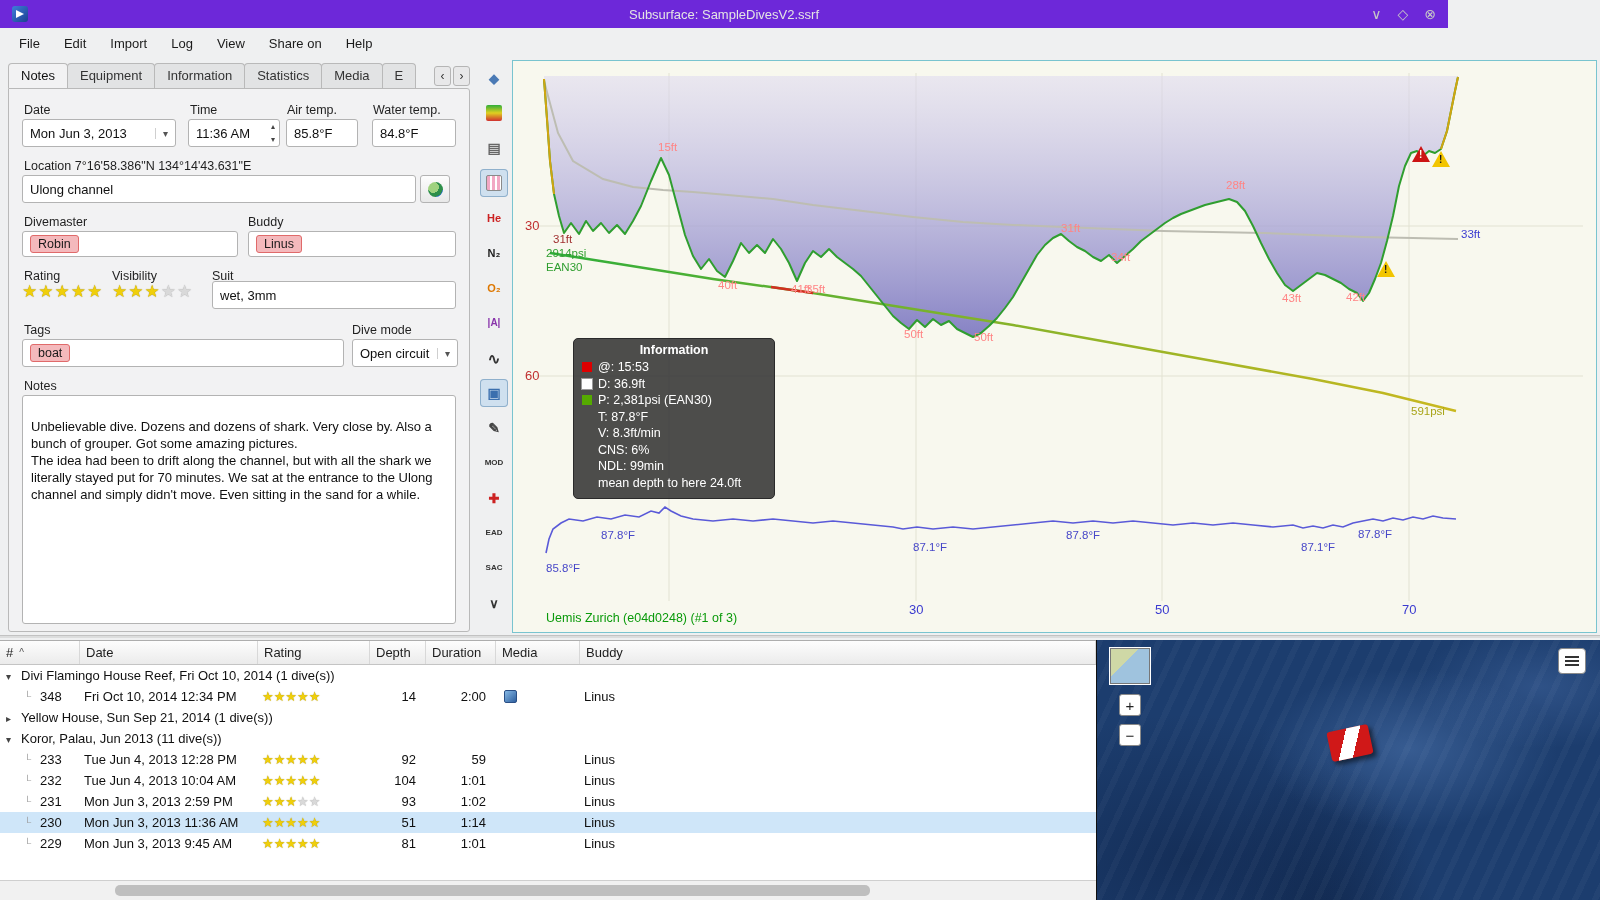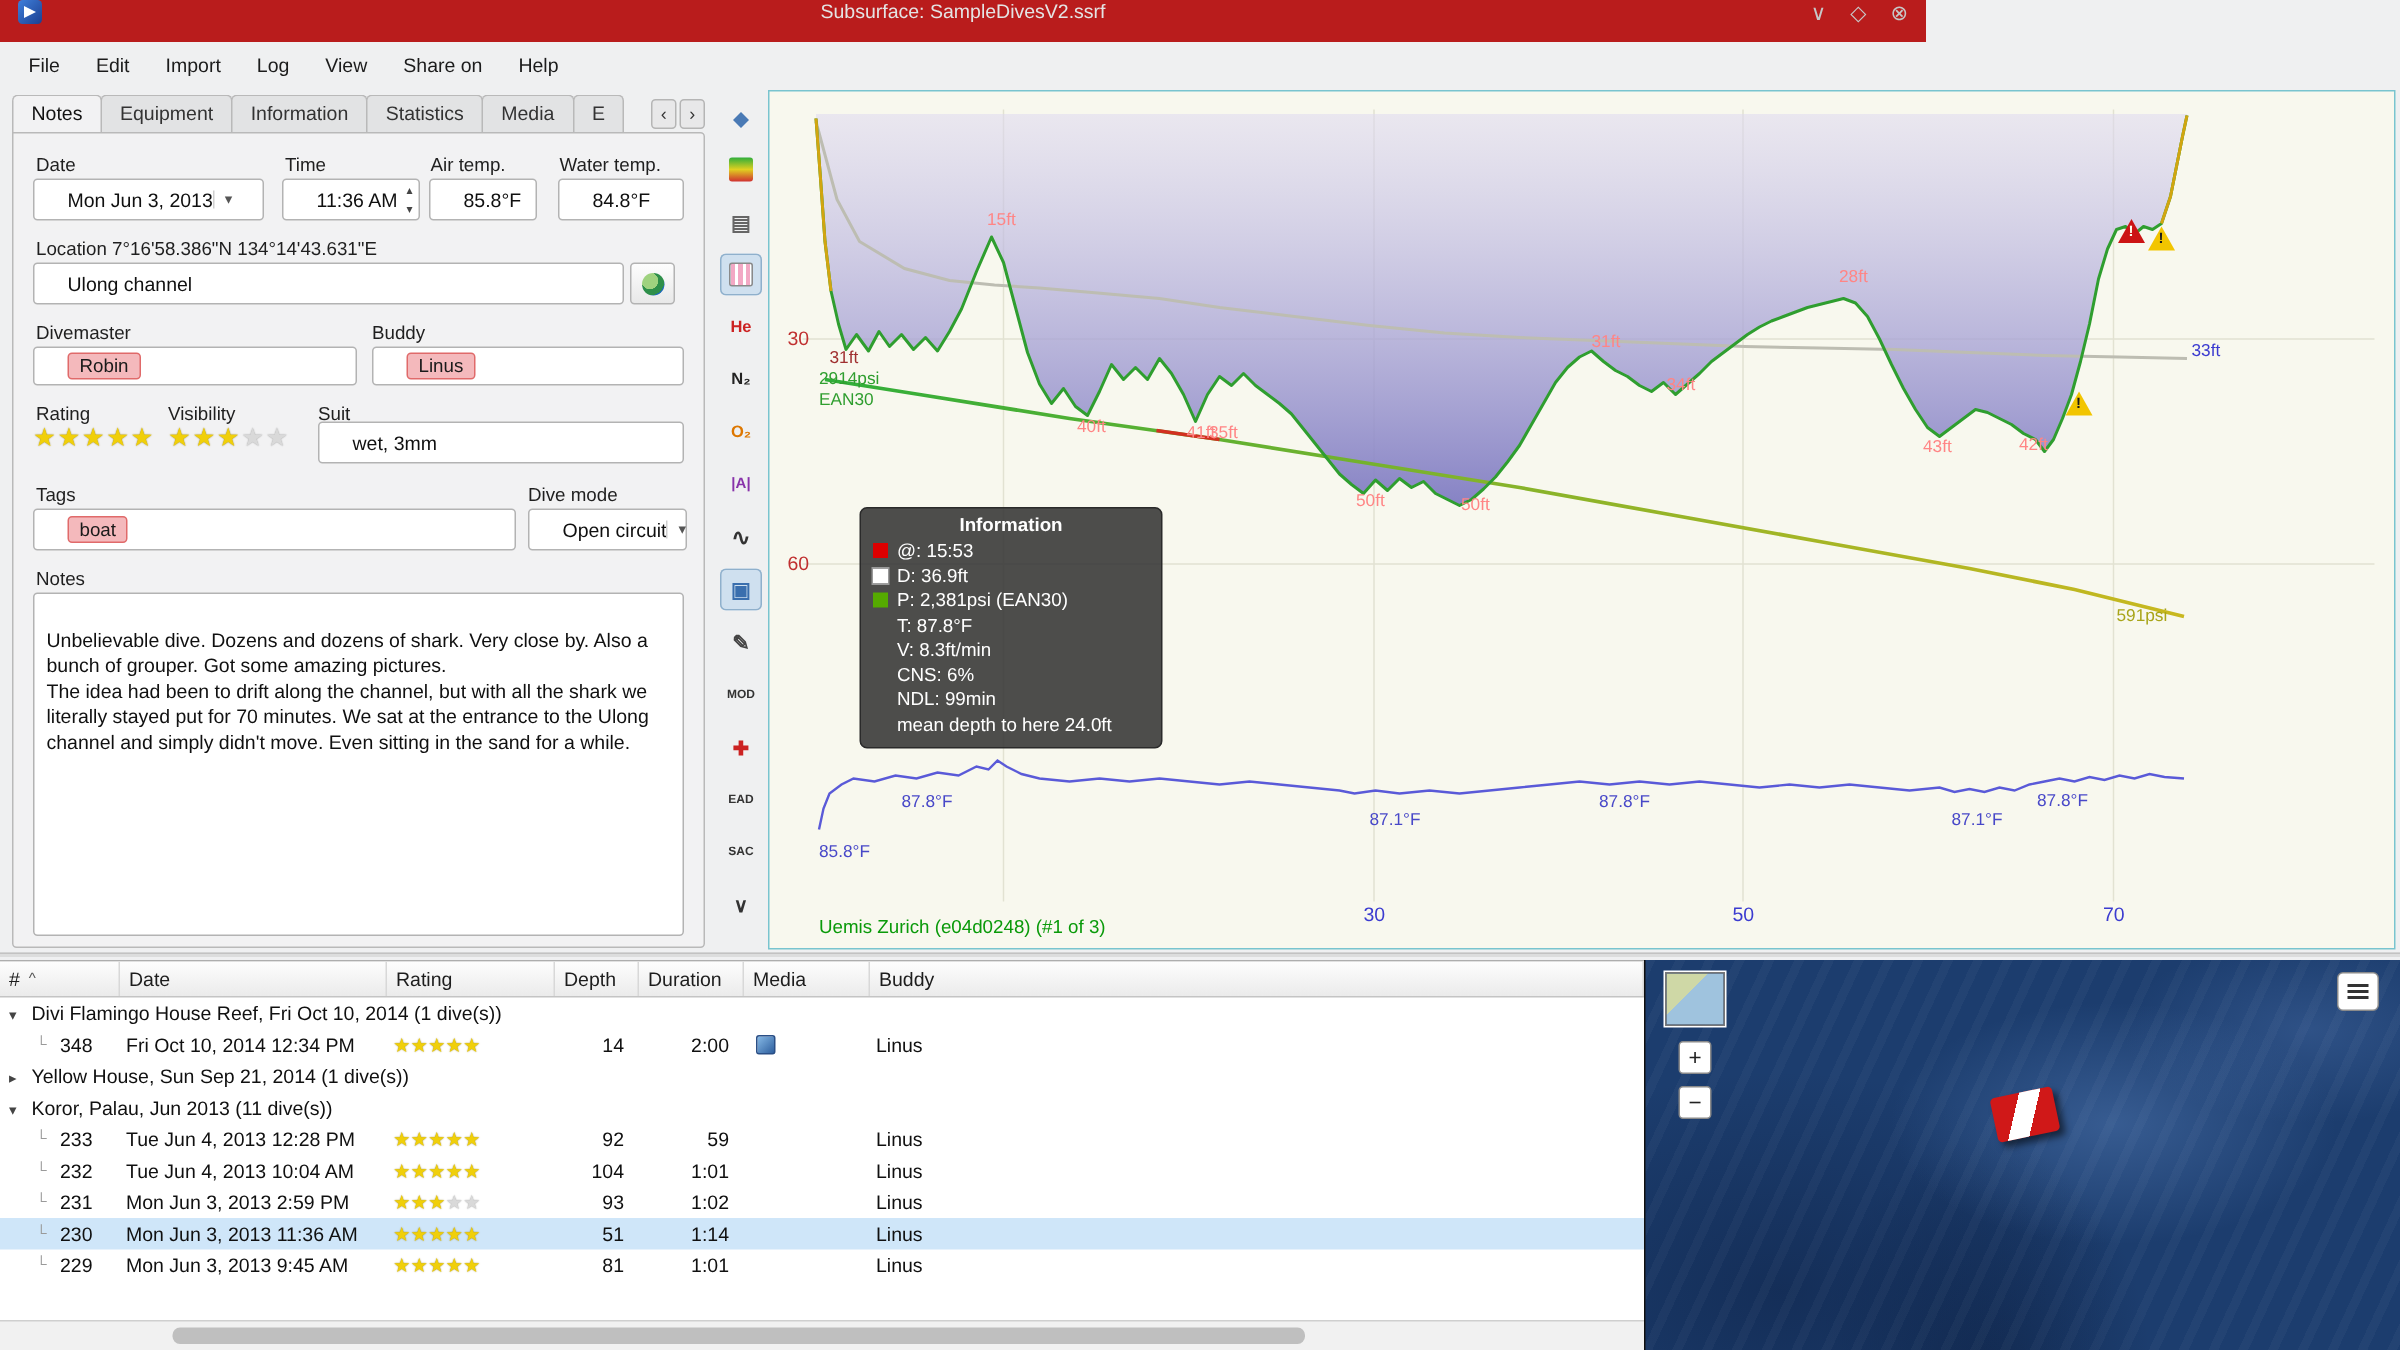"Subsurface: SampleDivesV2.ssrf" .titlebar { align-items: none -> center; background: #b91c1c -> #6d28d9; width: 1284px -> 1448px }
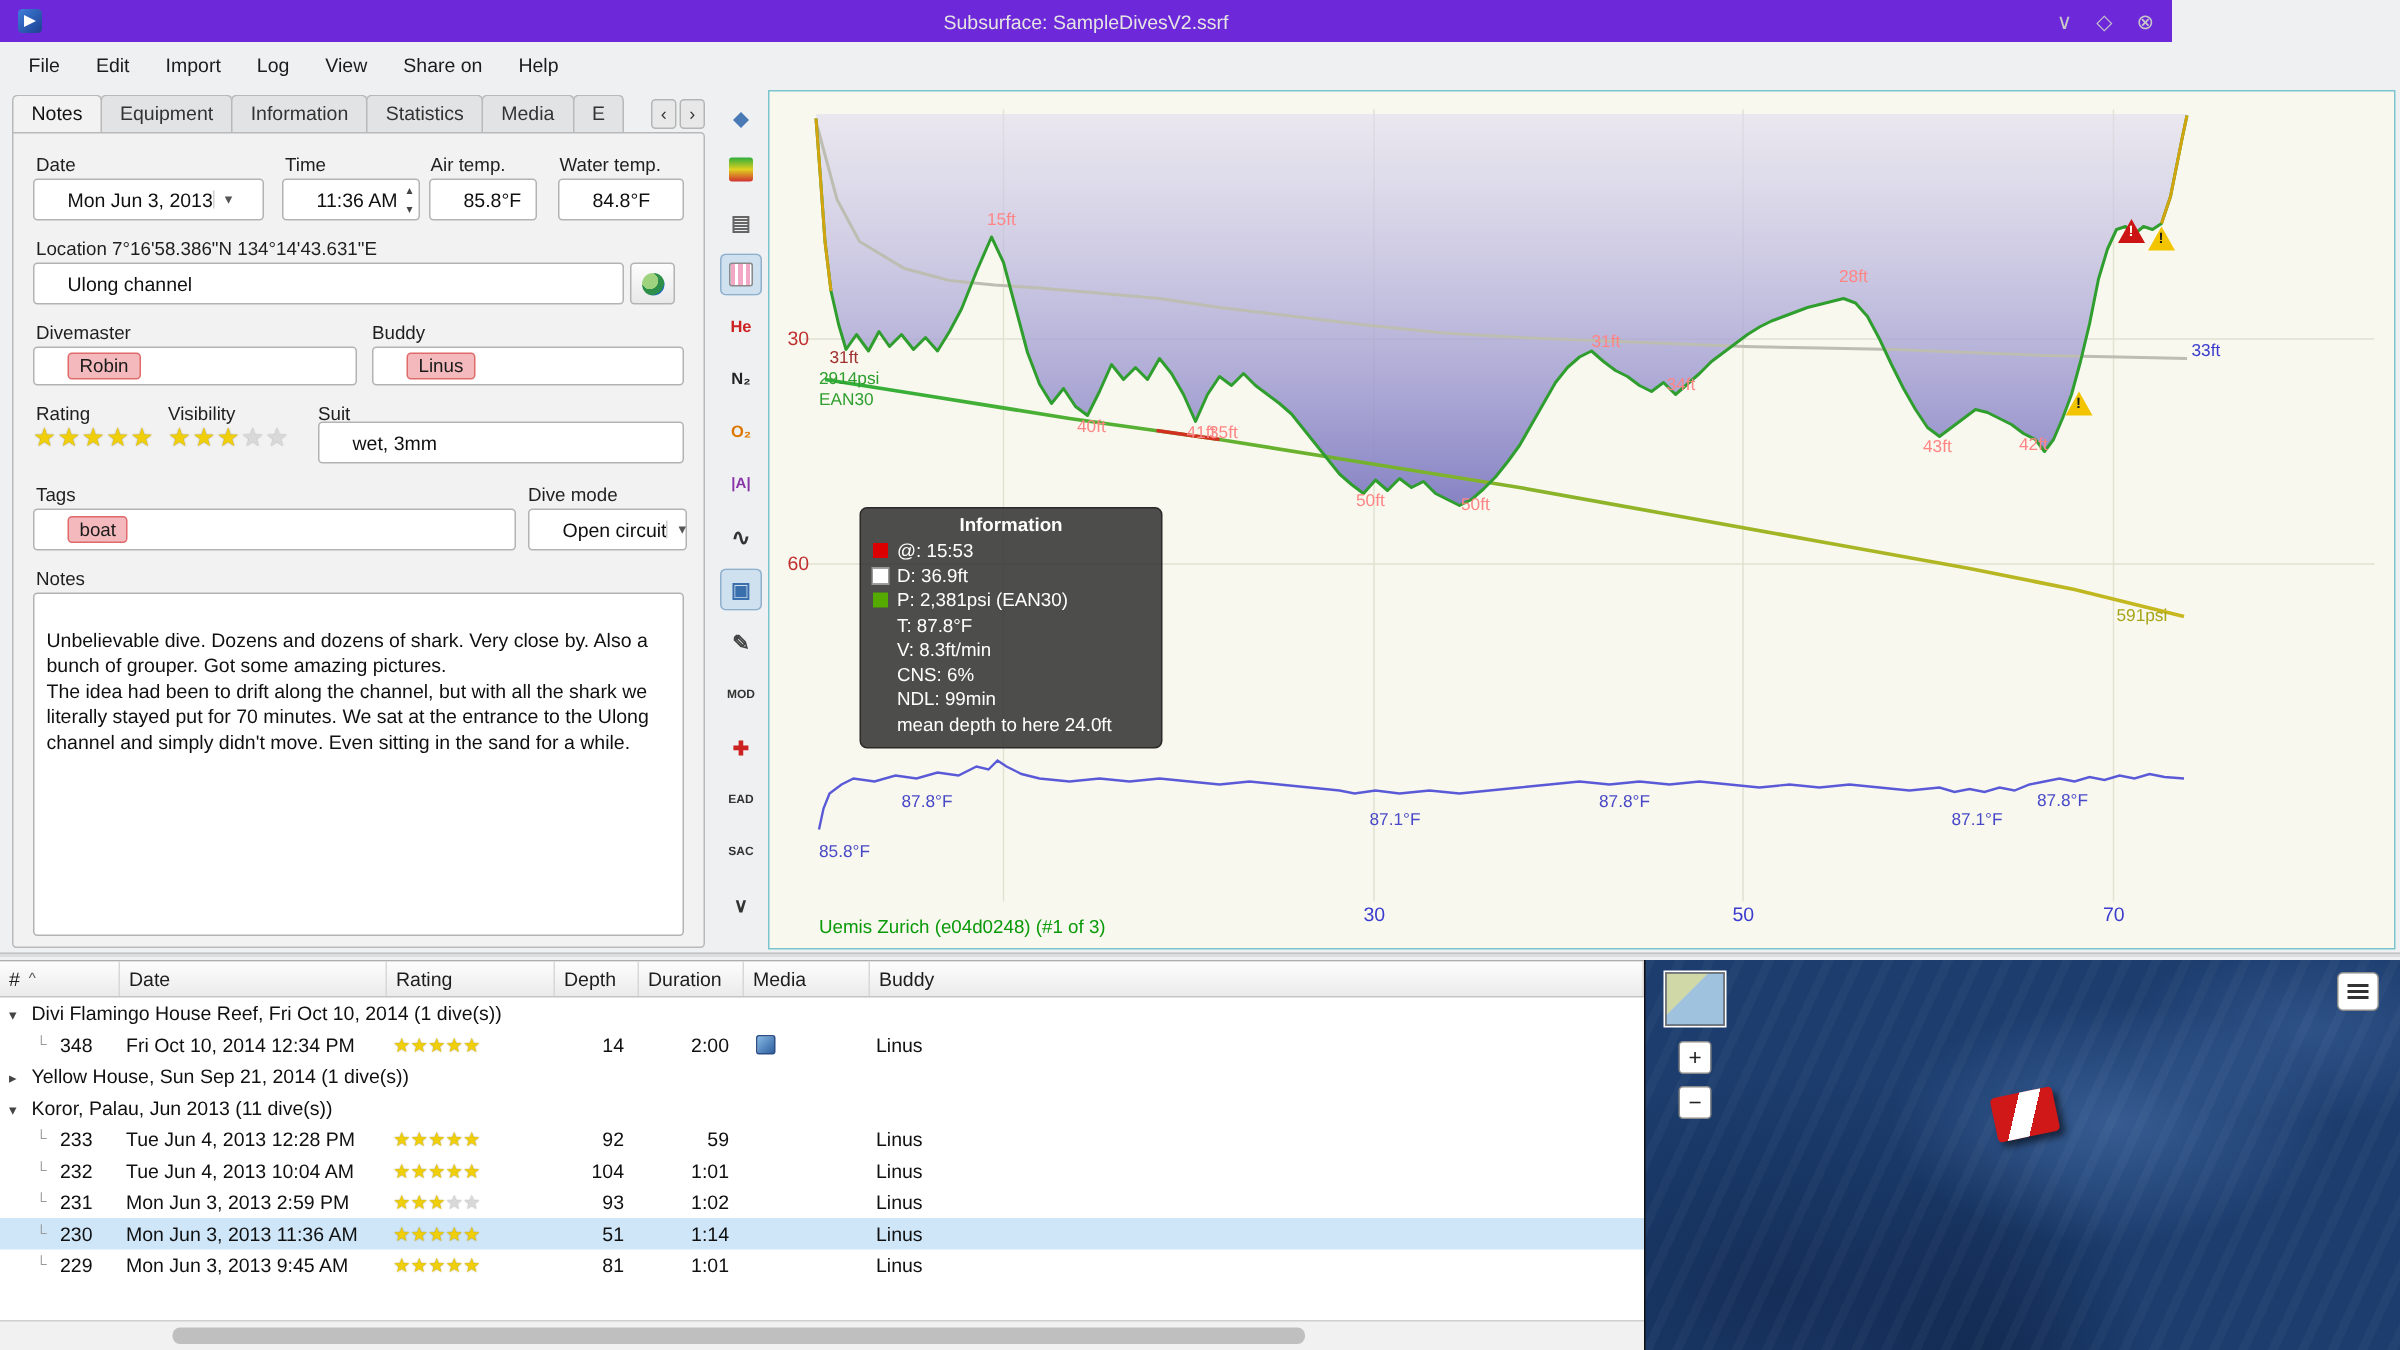"Mon Jun 3, 2013" .inp { padding: 0 22px -> 0 7px }
